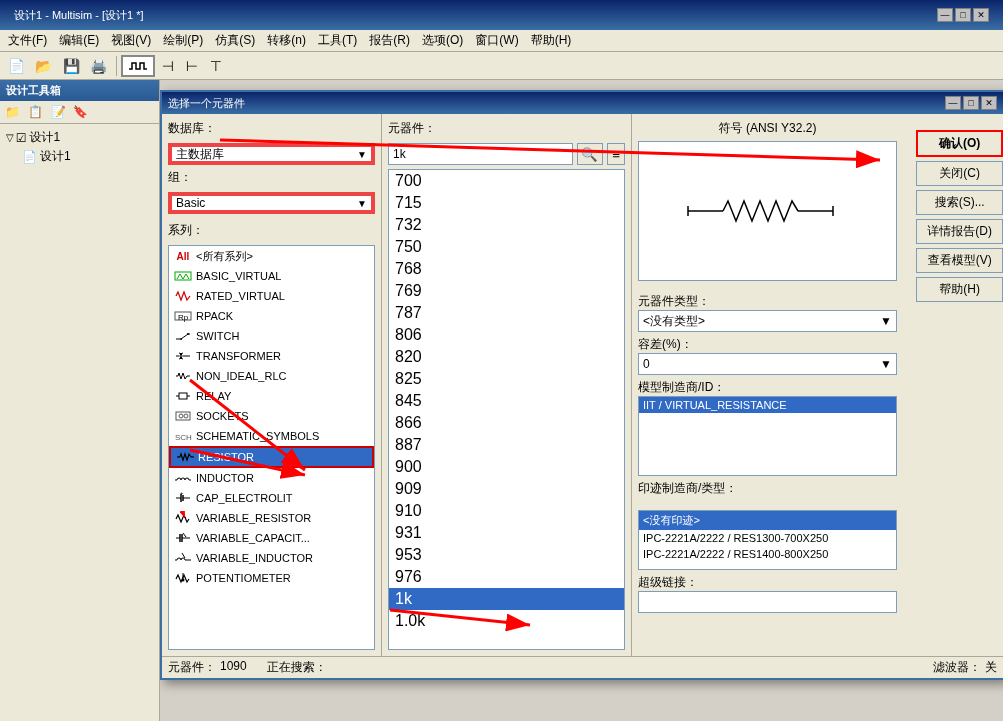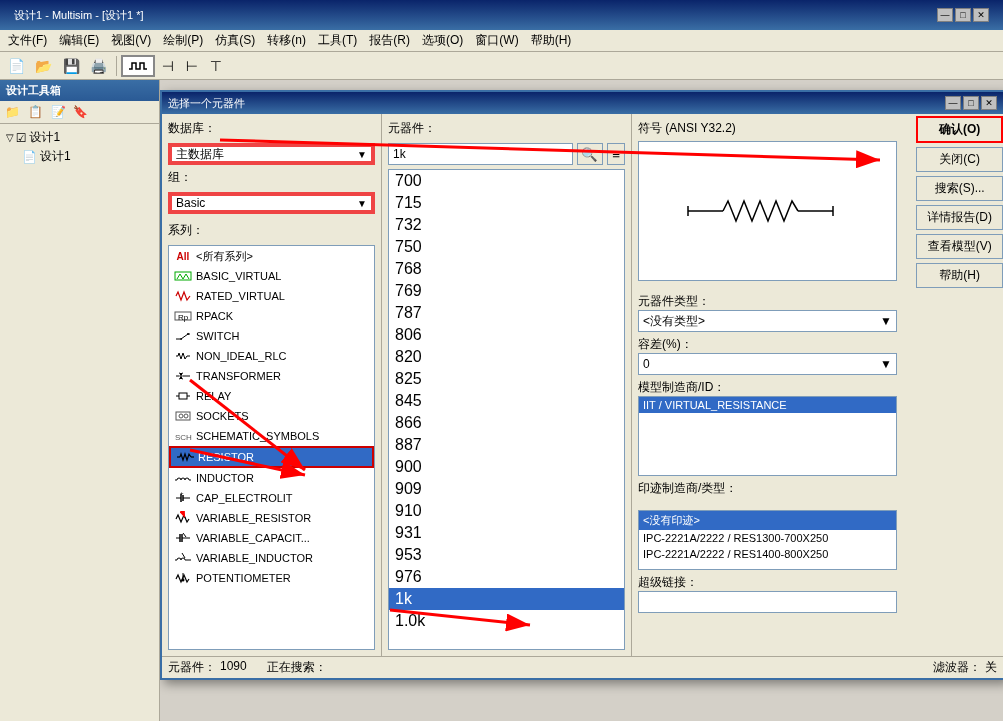"符号 (ANSI Y32.2)" .symbol-header { justify-content: flex-start -> center }
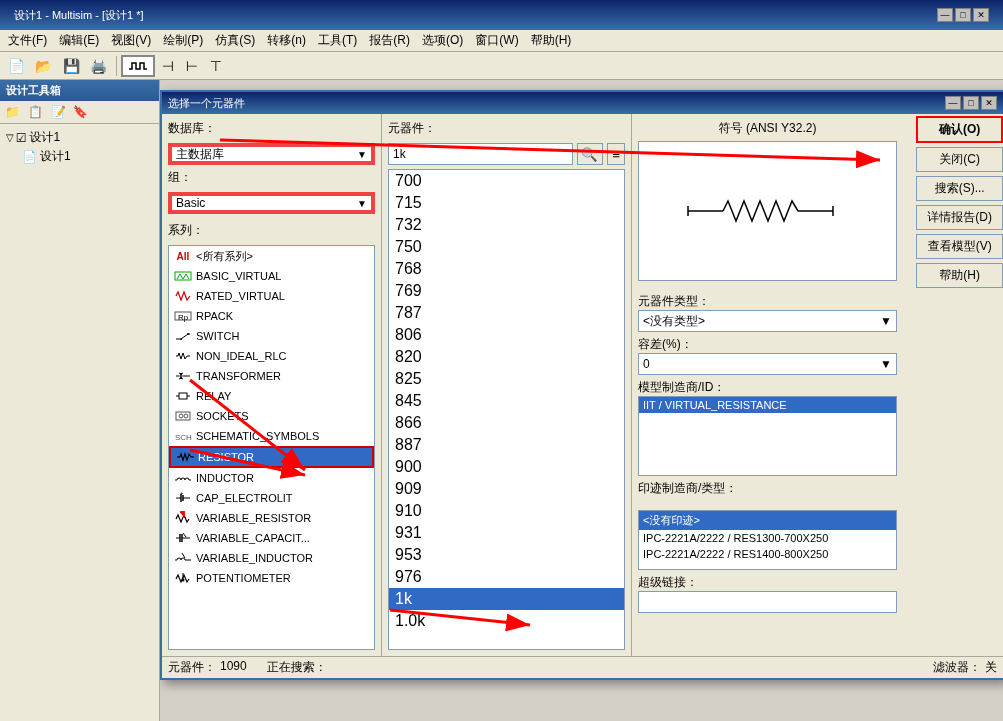"确认(O)" div { top: 2px -> 16px }
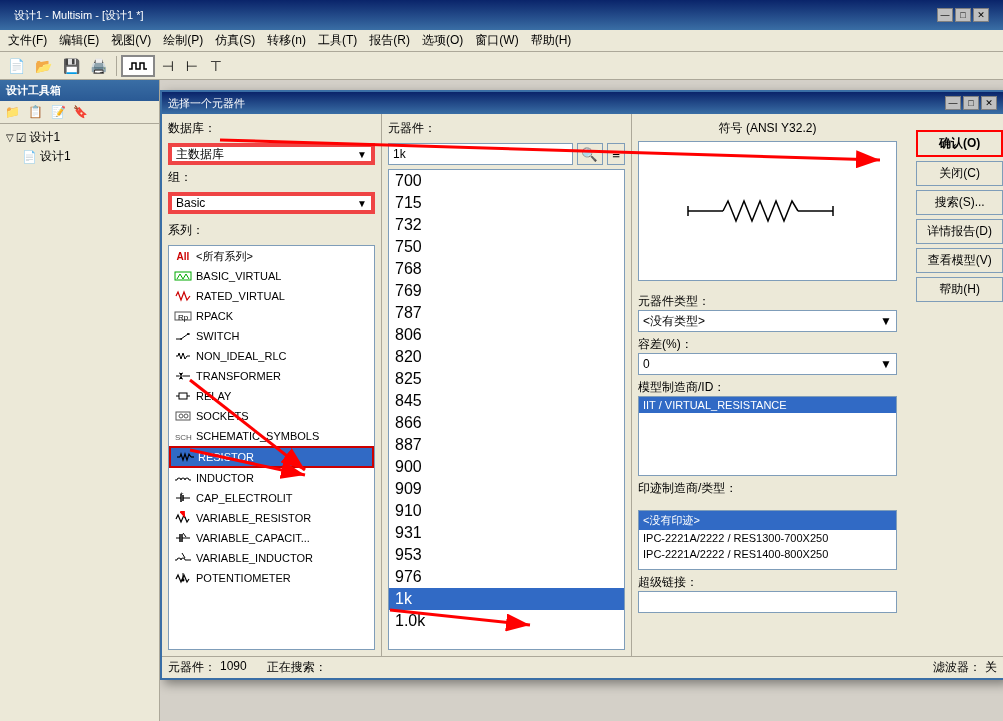"NON_IDEAL_RLC" div.series-item { order: before "TRANSFORMER" -> after "TRANSFORMER" }
